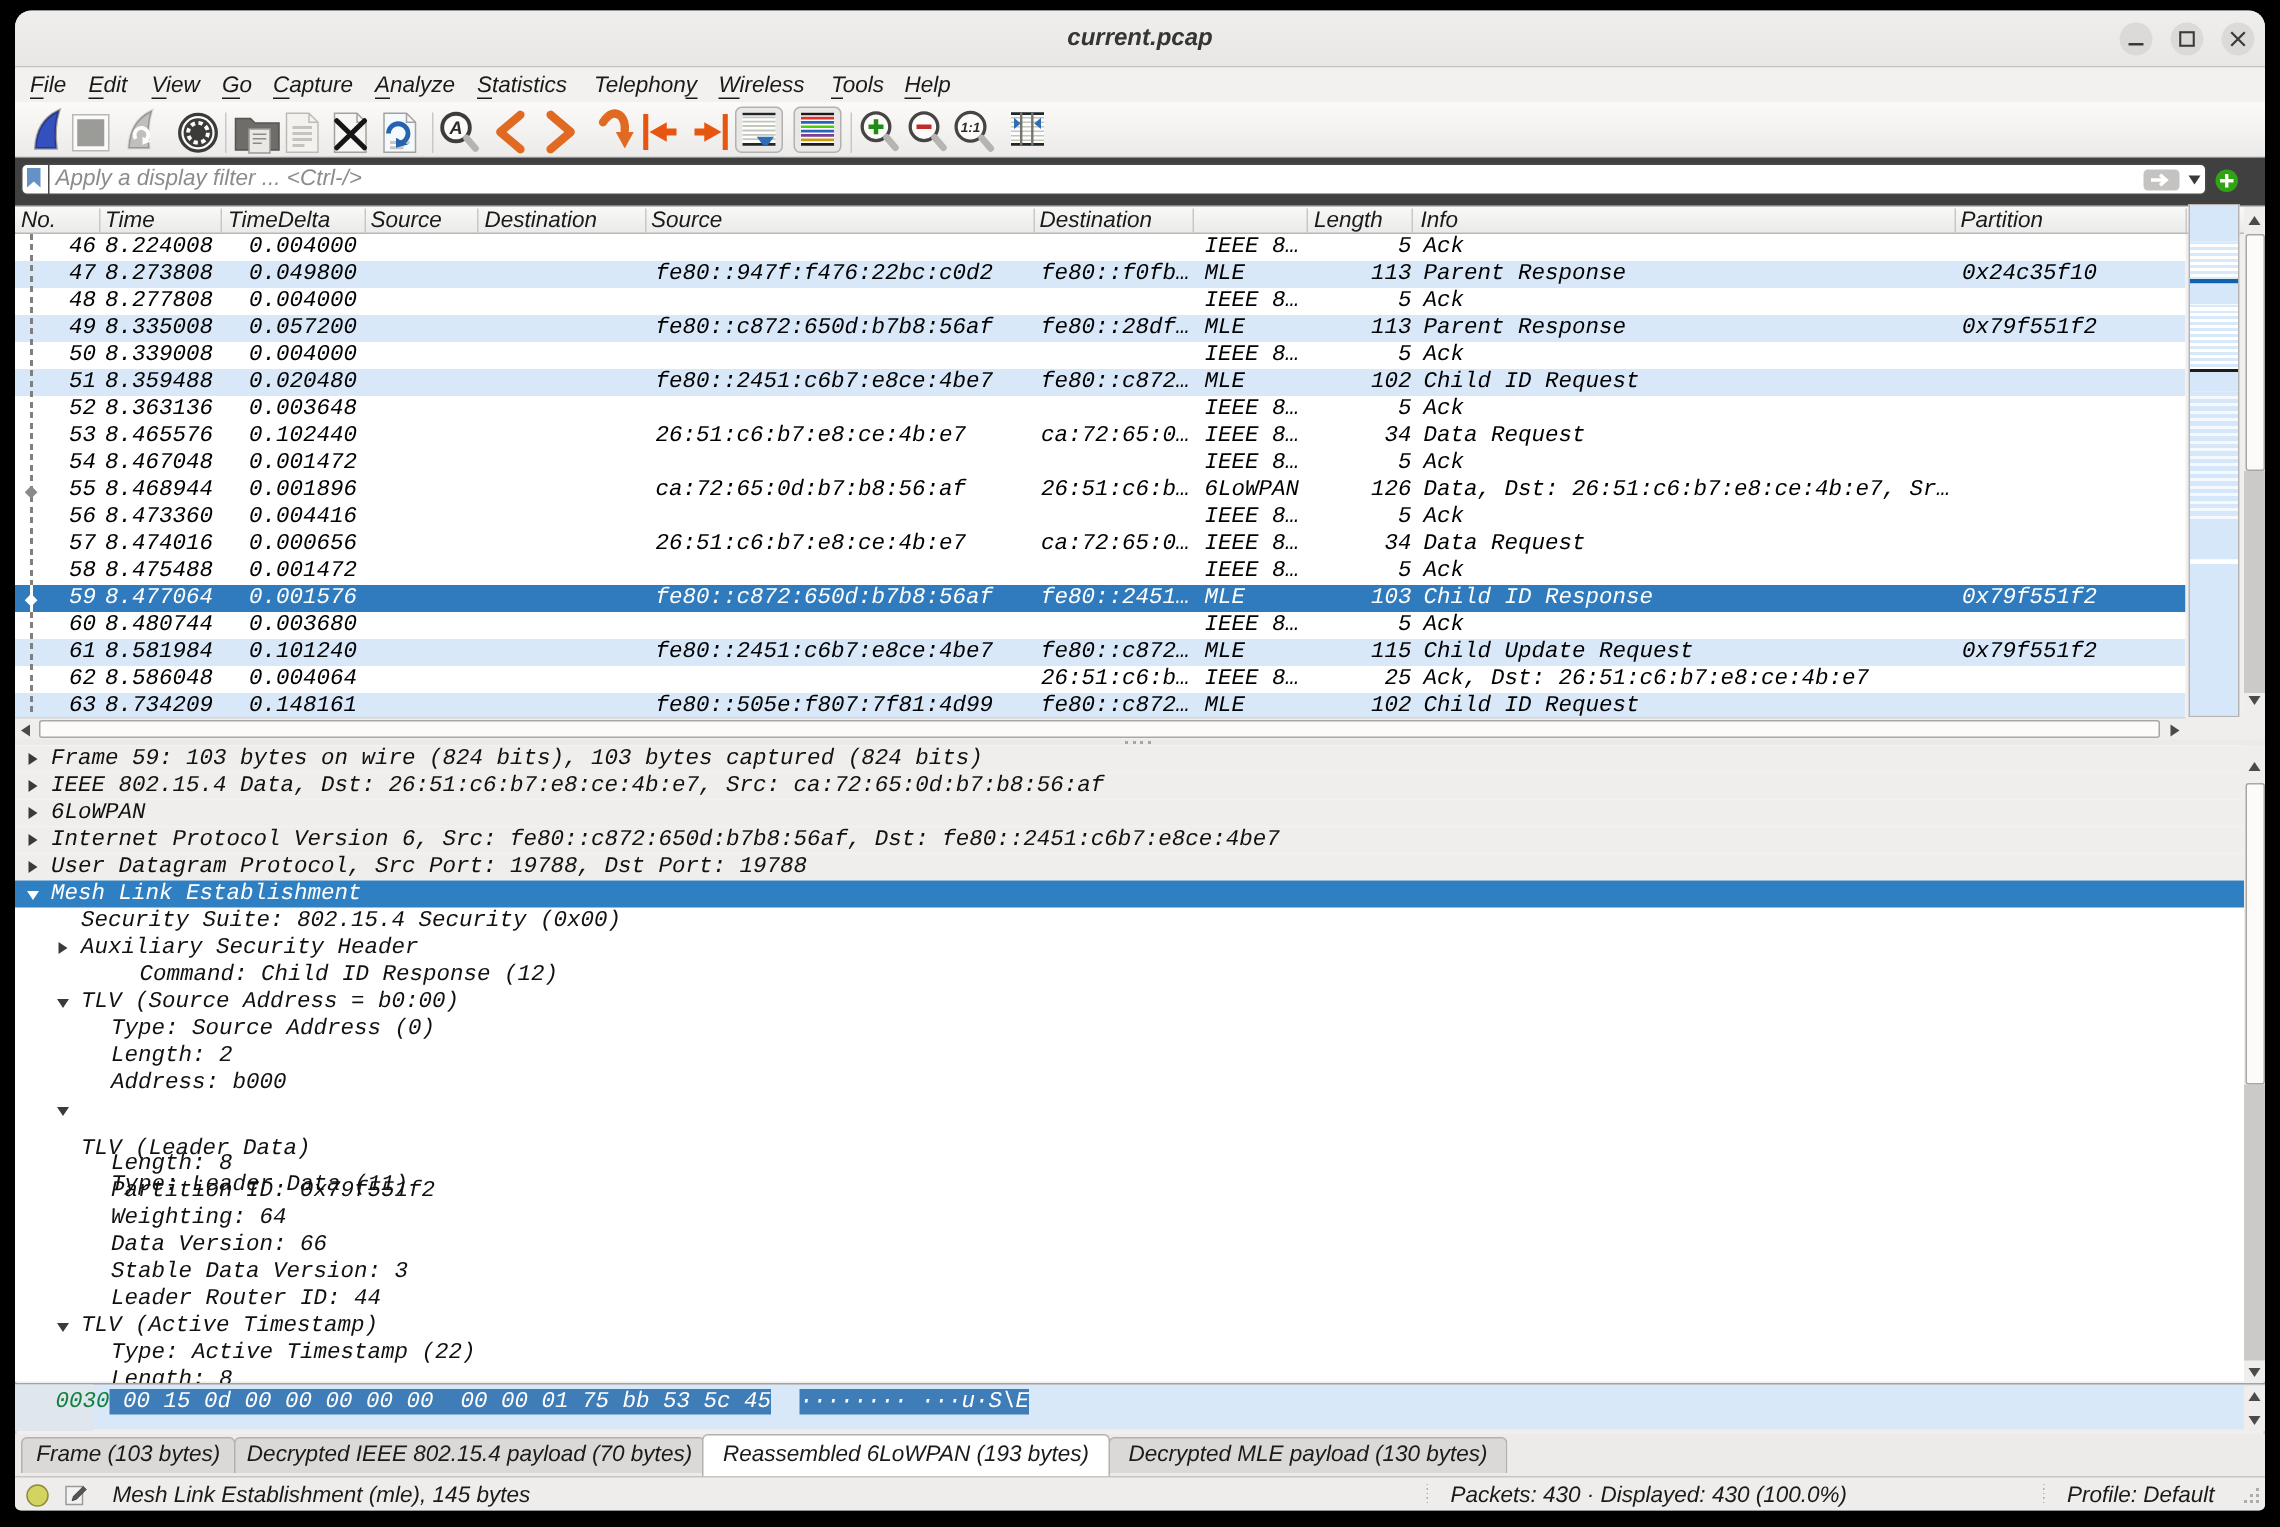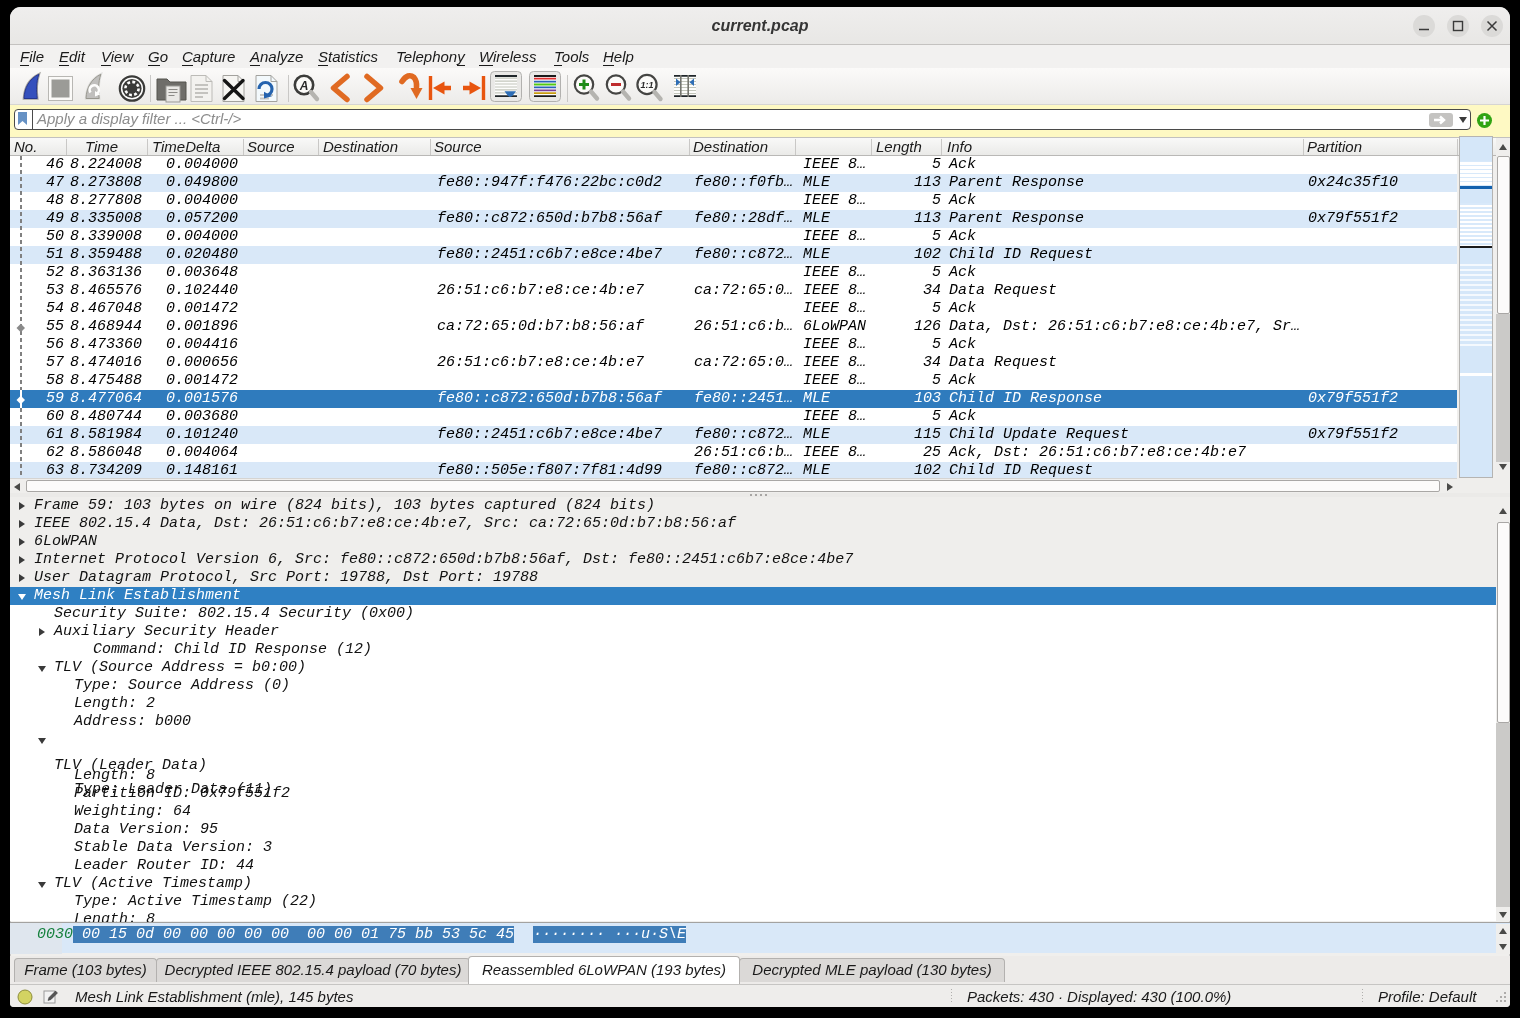"Apply a display filter ..." #filterrow { background: #fef9c3 -> #404040 }
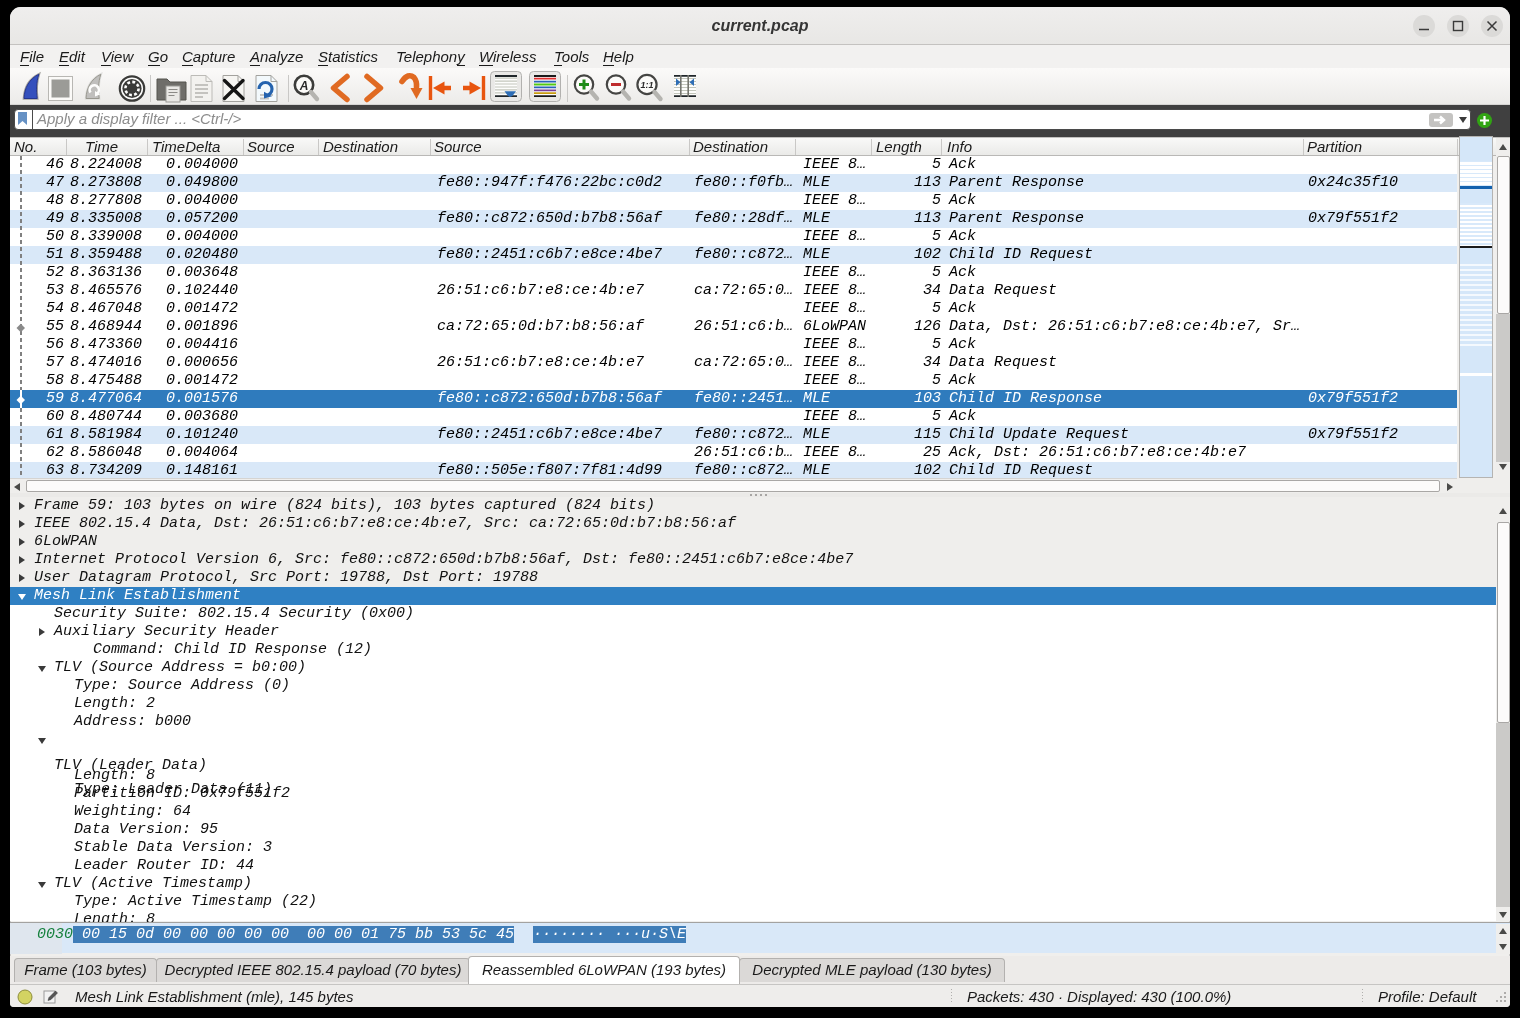"Time" span { margin-left: 15px -> none }
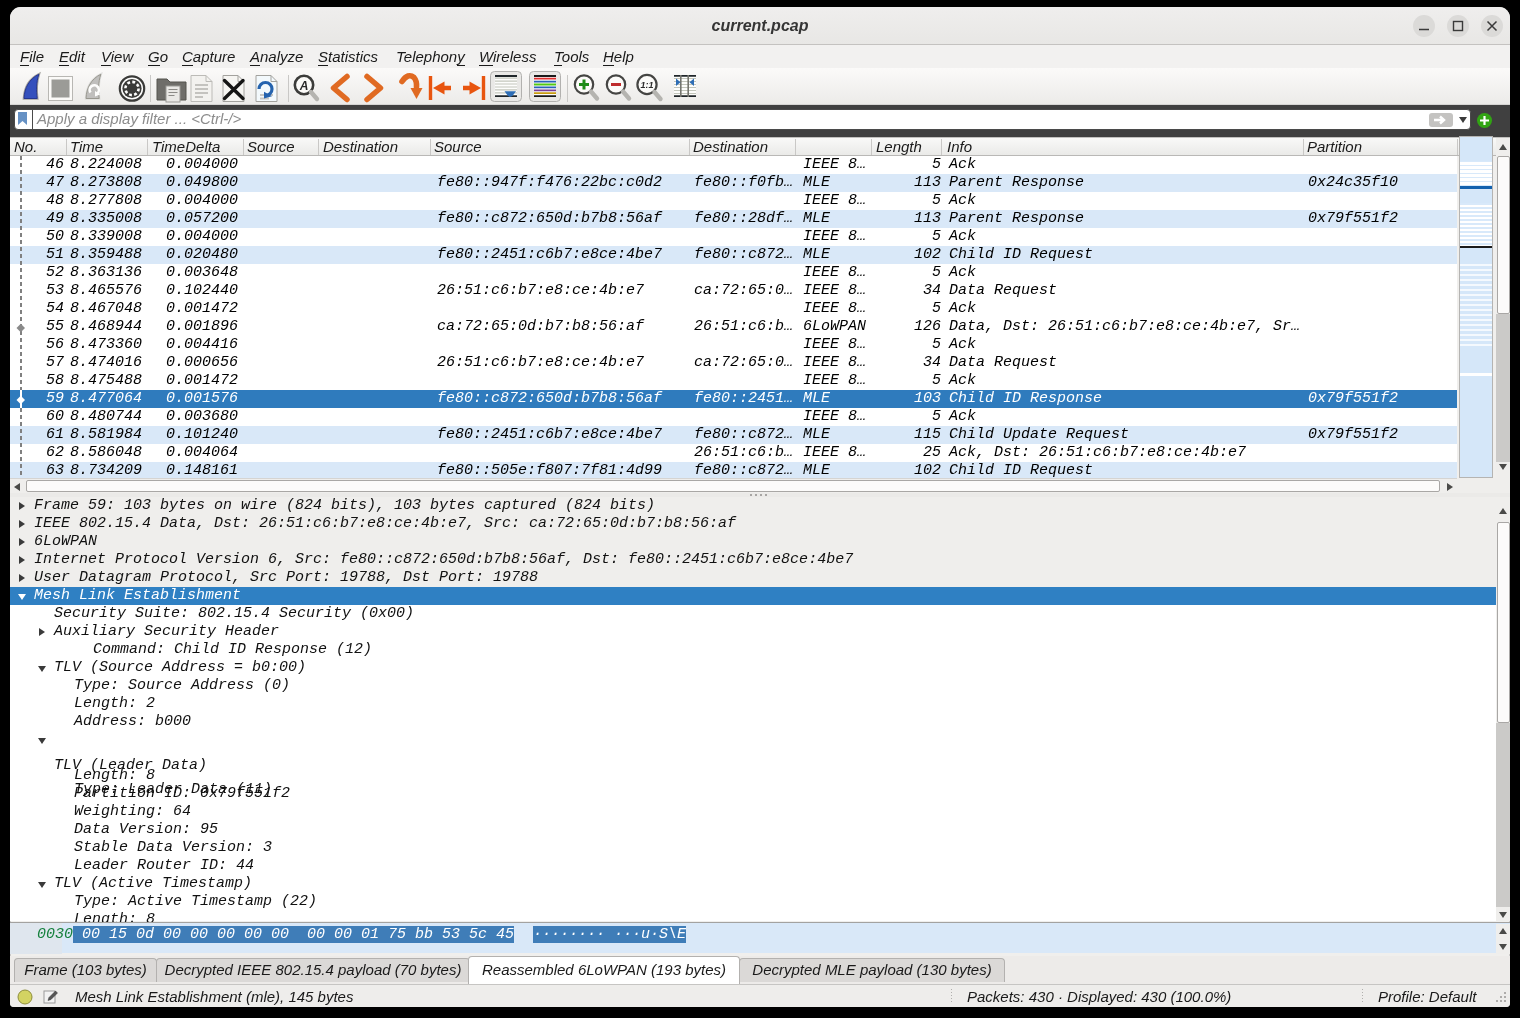"Data Version: 95" span { text: 95 -> 66 }
